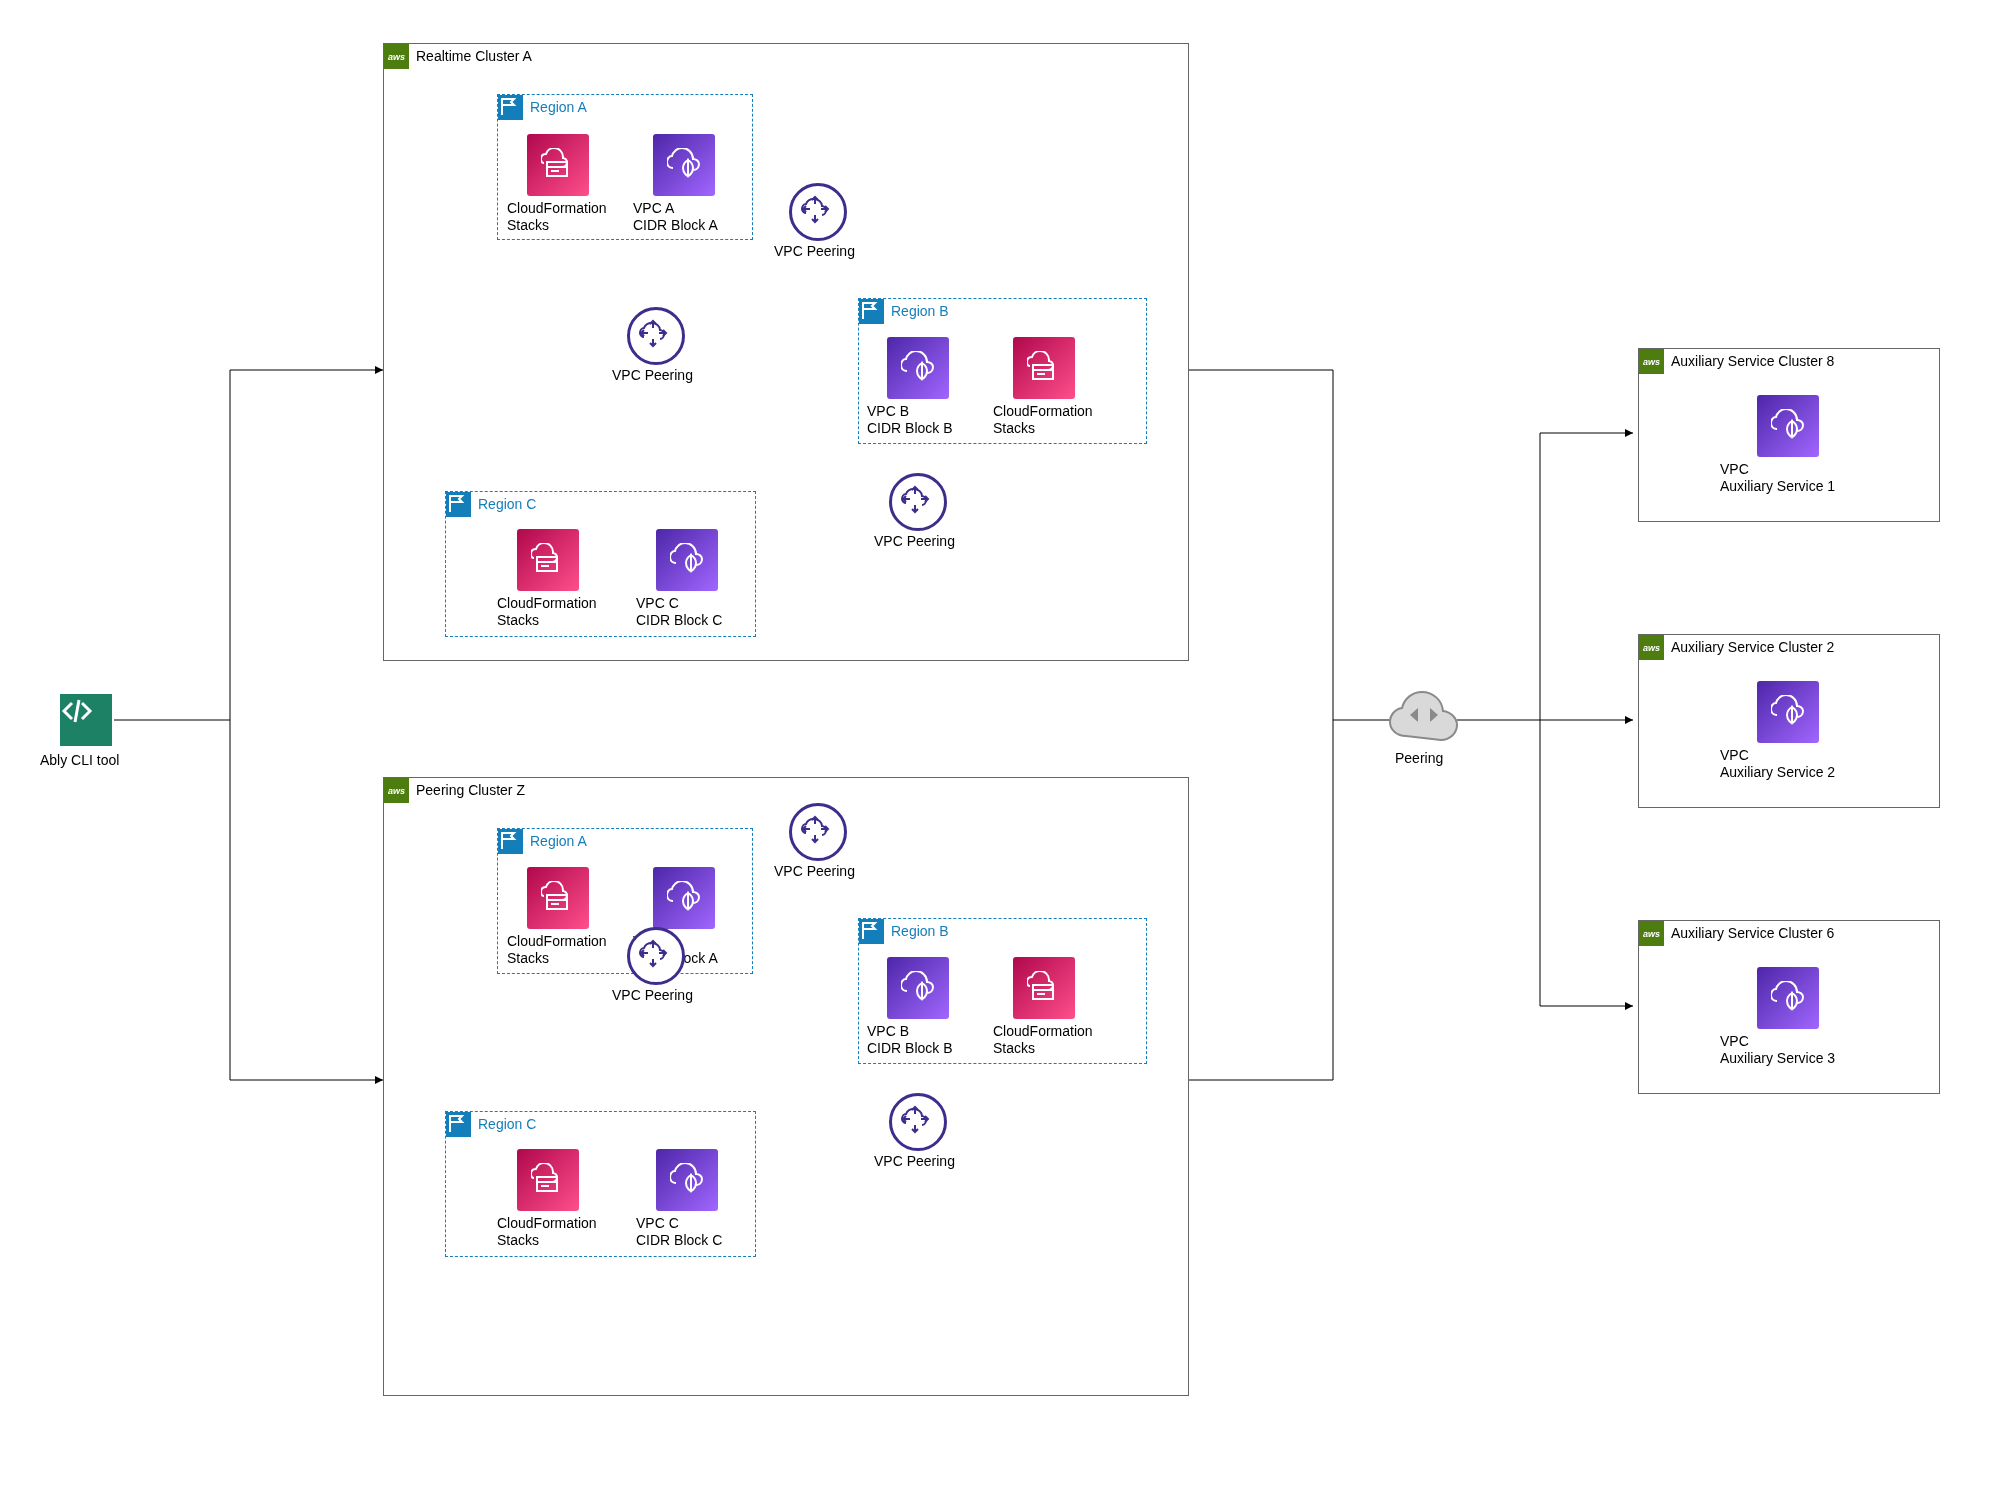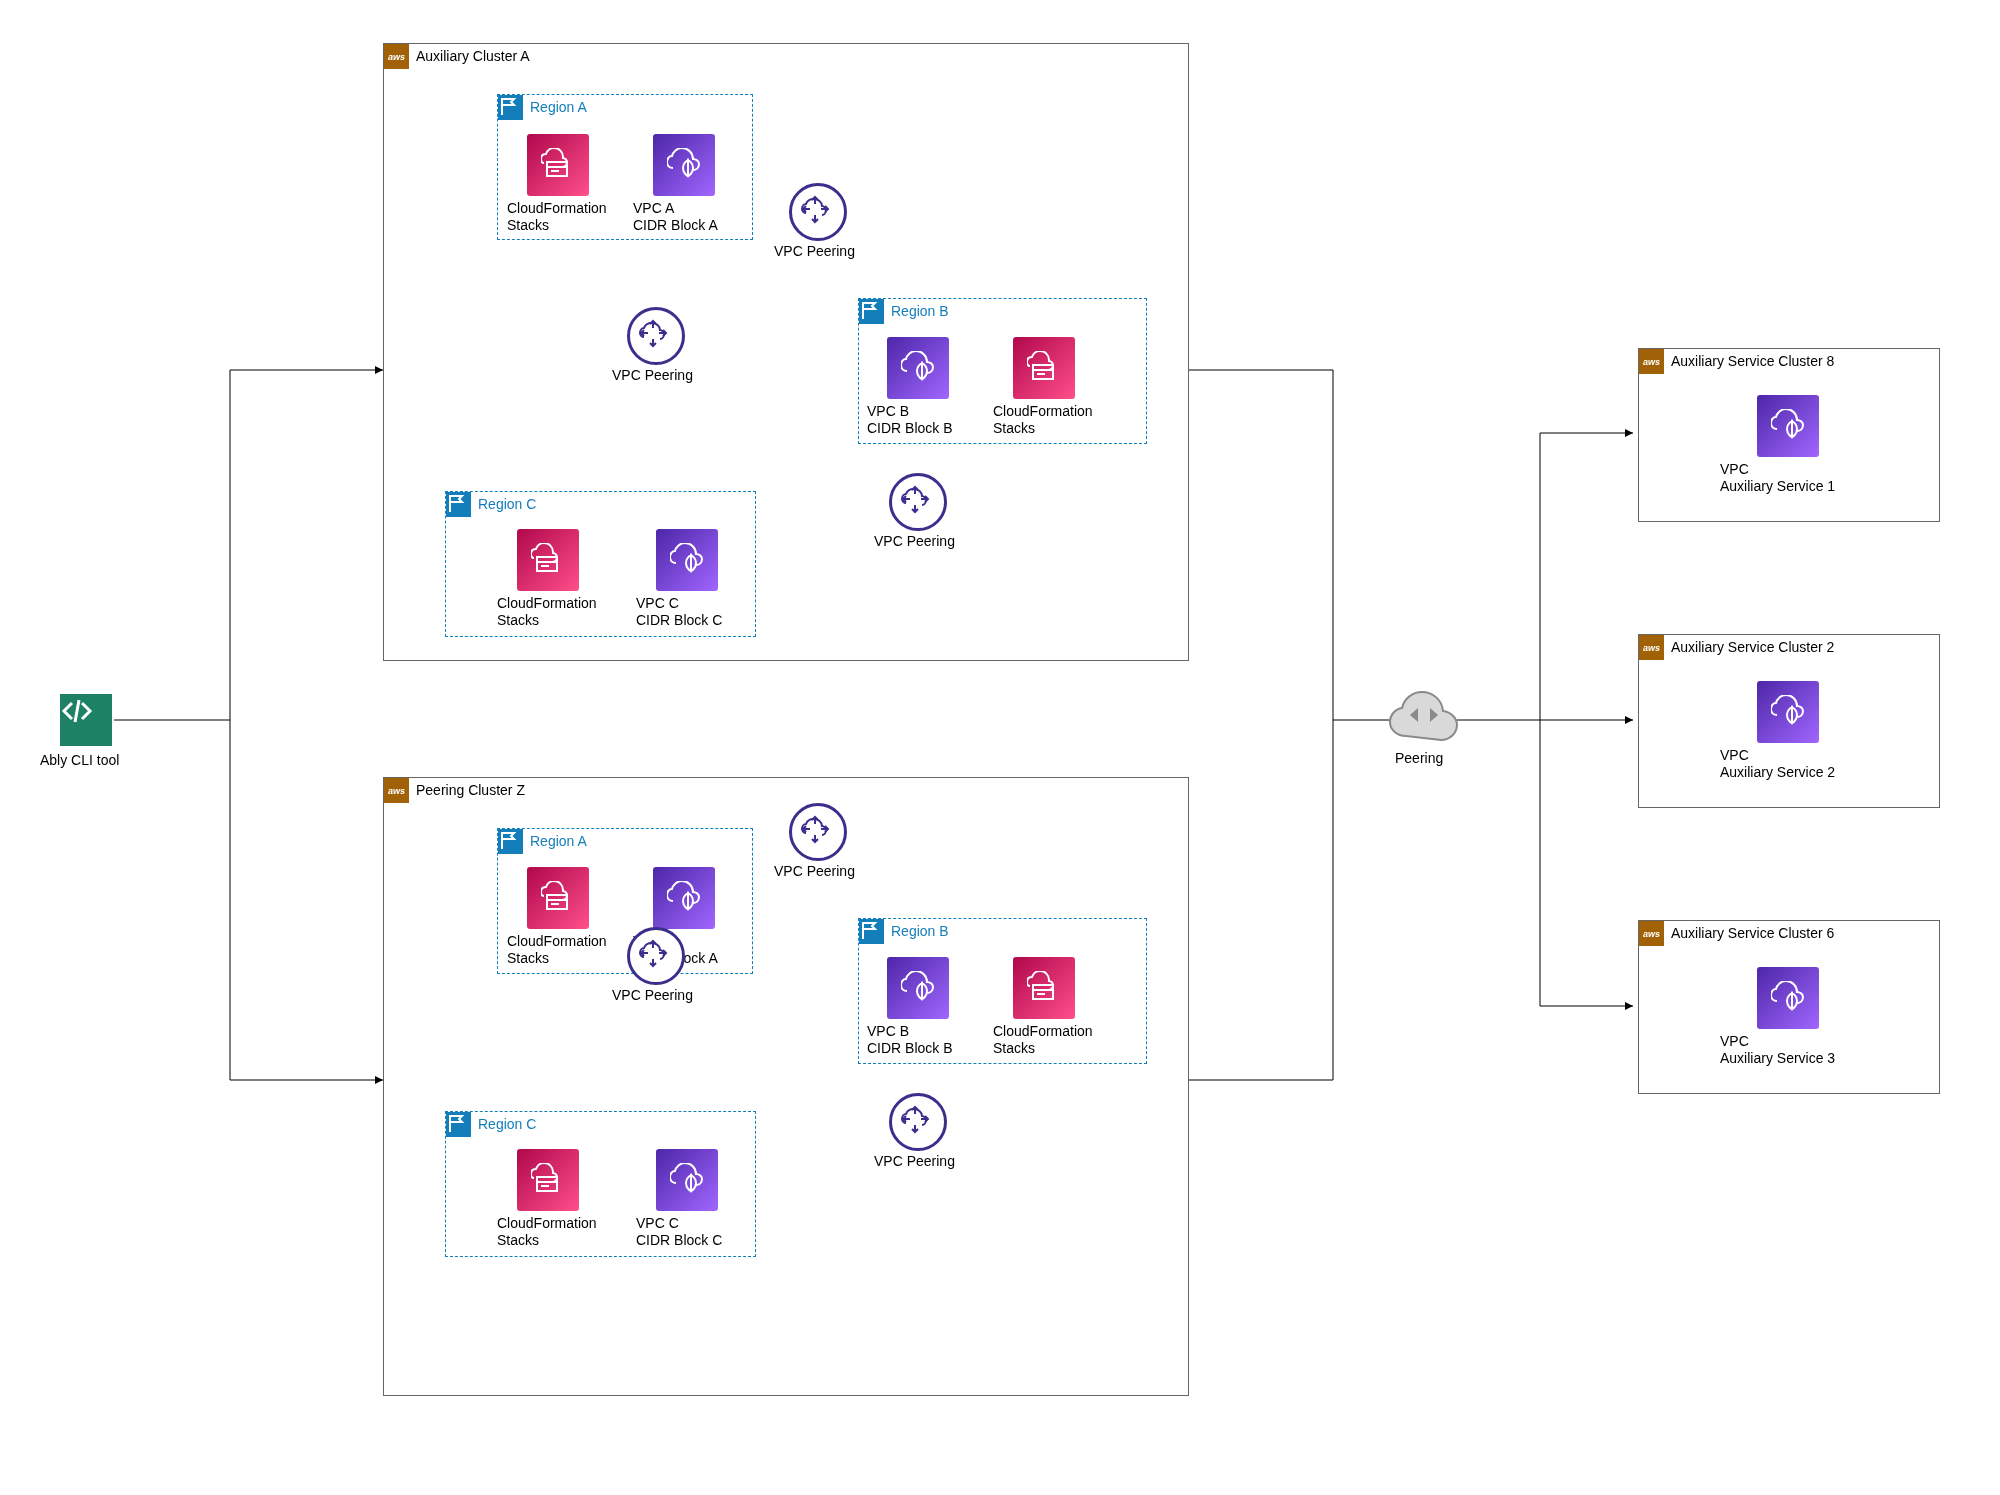"aws" .awsbox .awstag { background: #a16207 -> #4d7c0f }
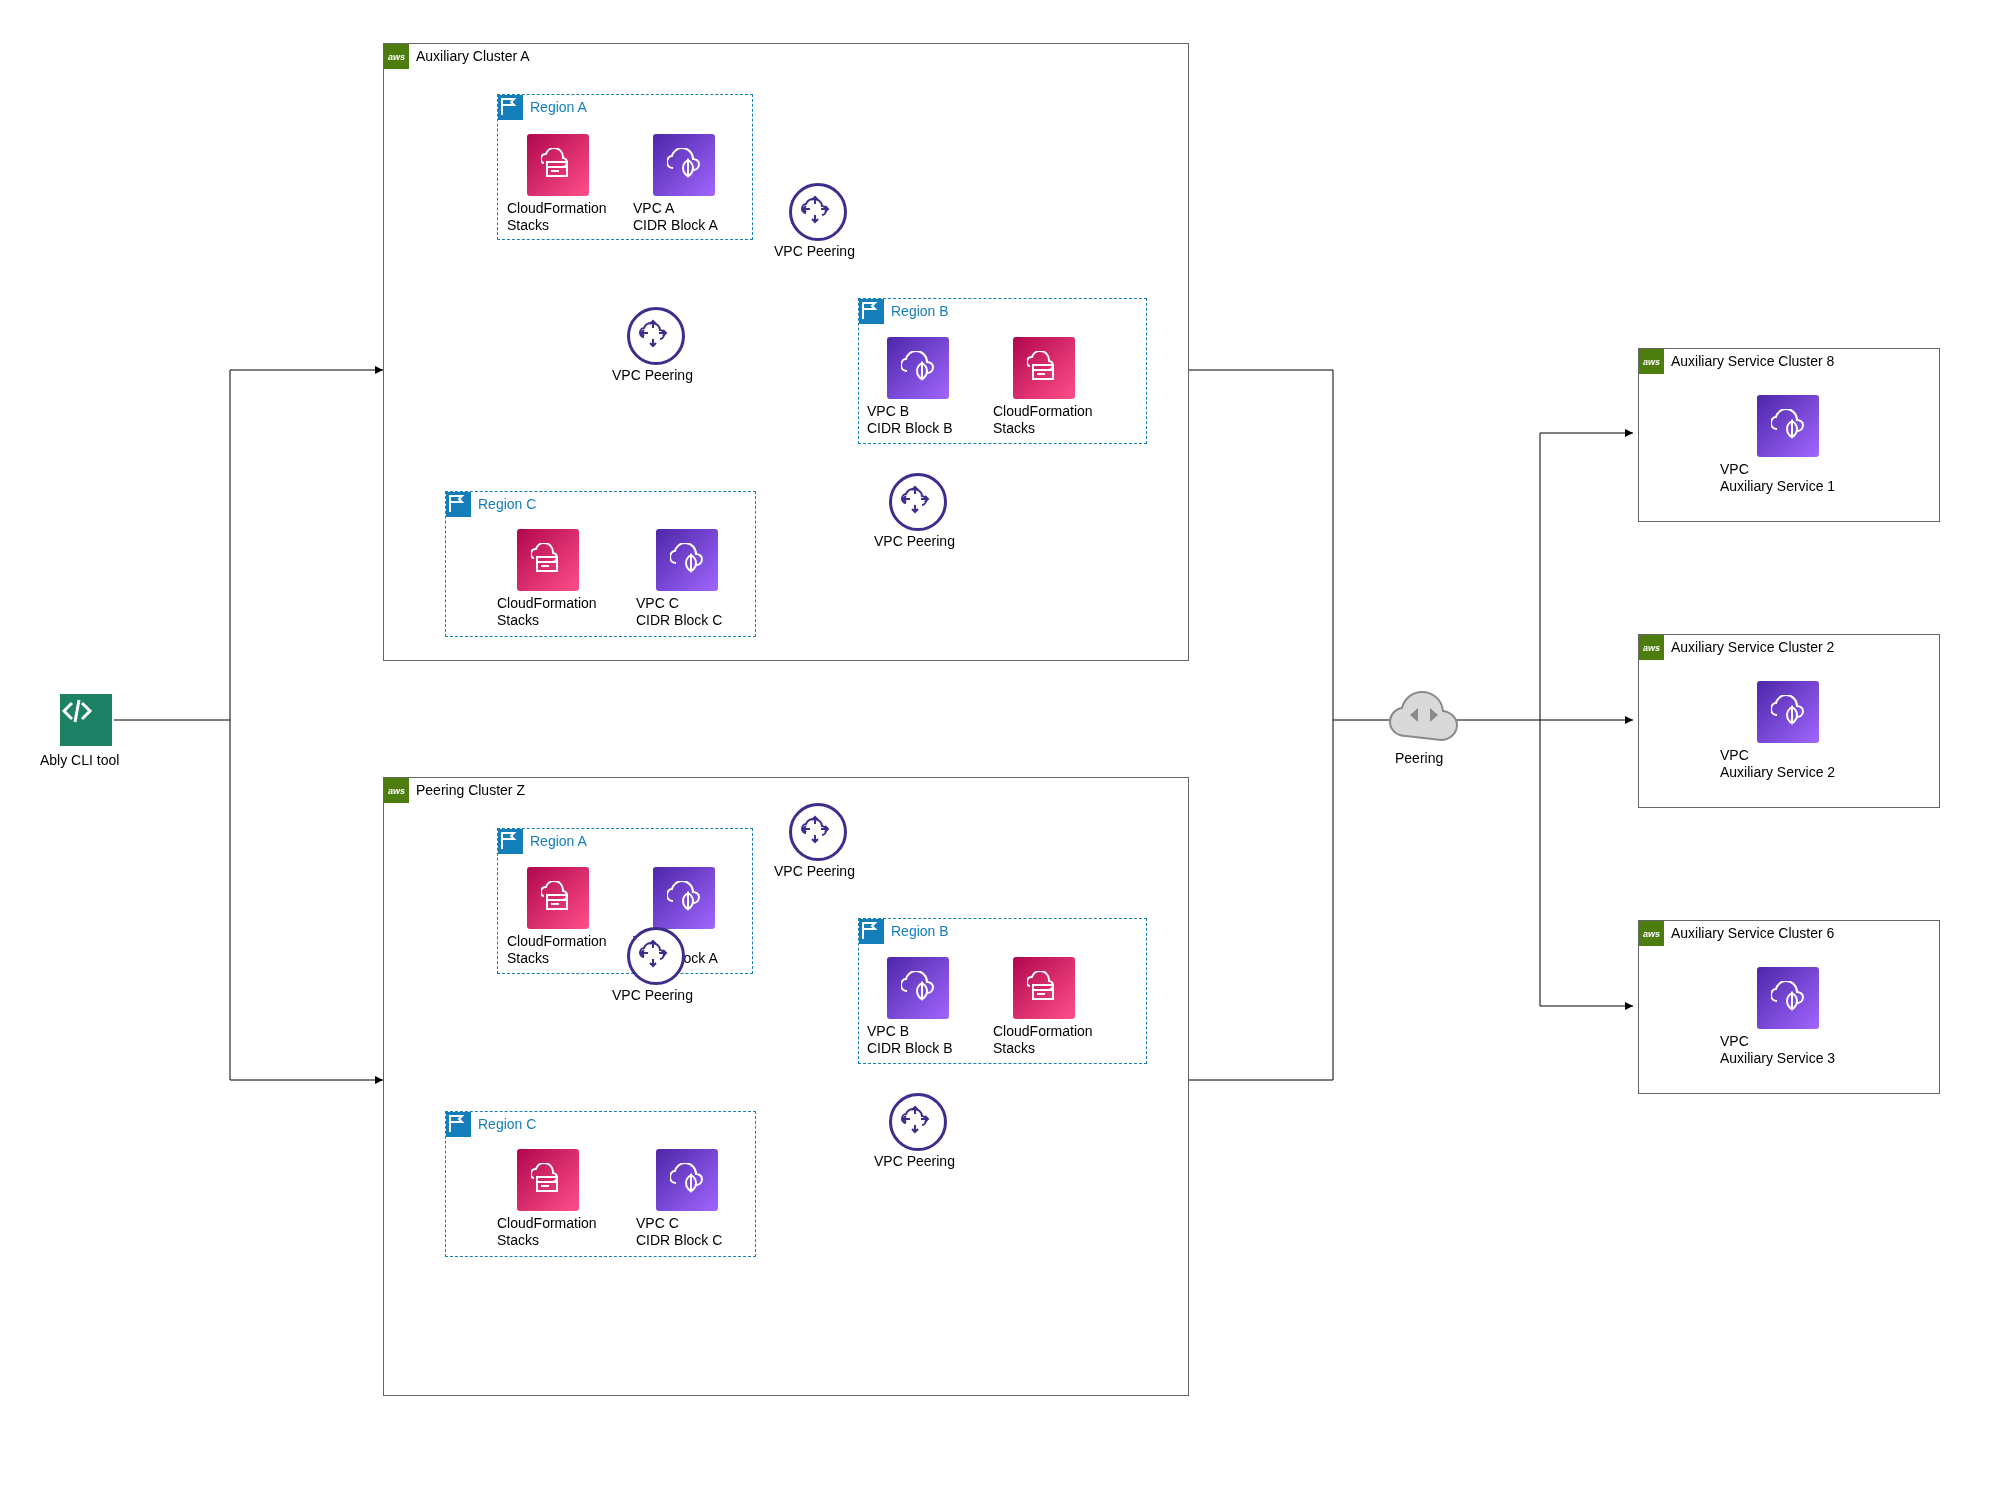"Auxiliary Cluster A" div.awstitle { text: Auxiliary -> Realtime }
